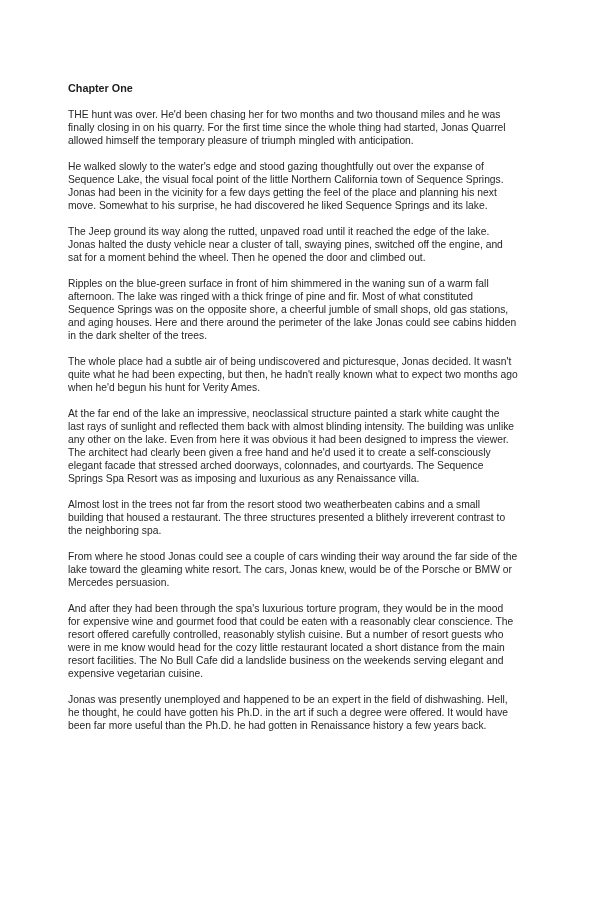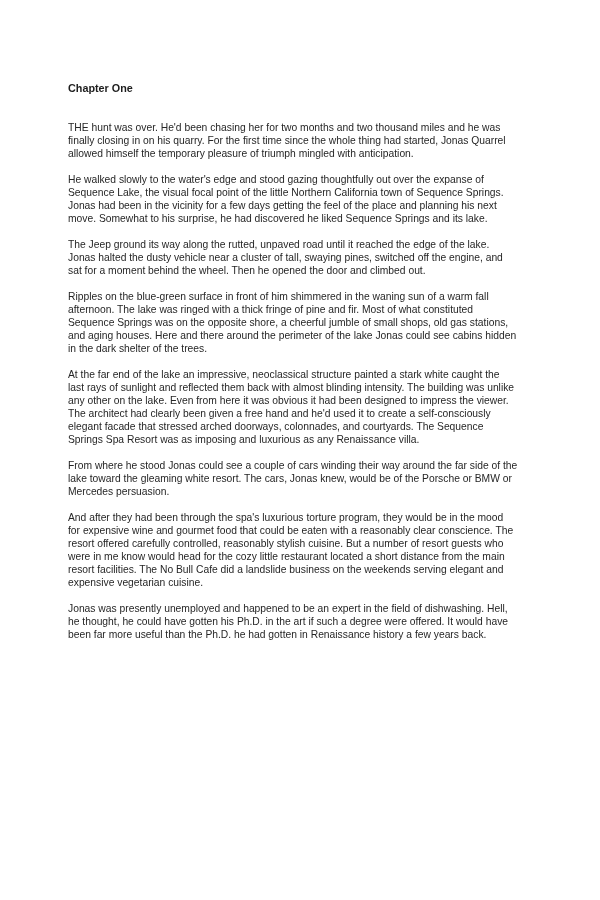"Chapter One" .chapter-heading { margin: 0 0 26px 0 -> 0 0 13px 0 }
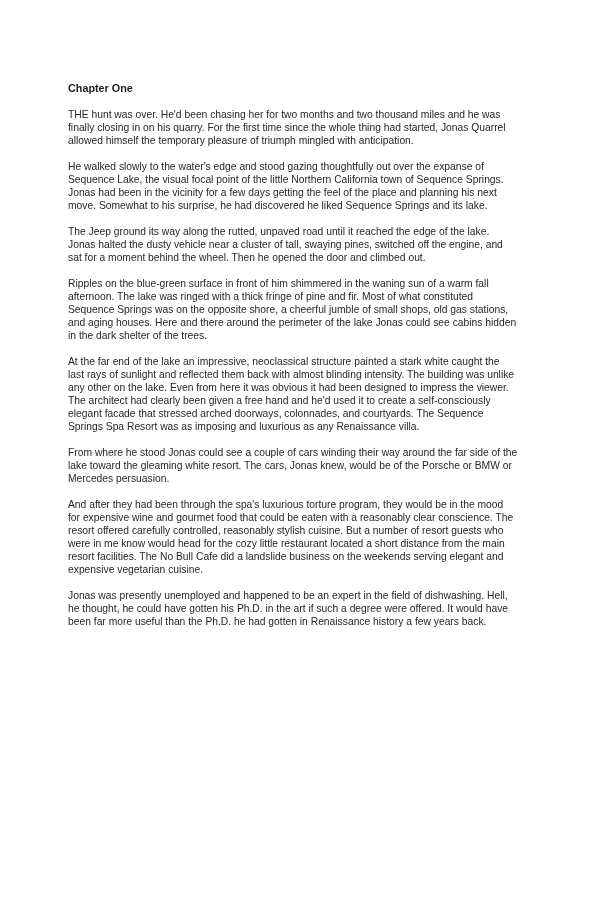"The whole place had a" p { html: none -> <p>The whole place had a subtle air of being undiscovered and picturesque, Jonas decided. It wasn't quite what he had been expecting, but then, he hadn't really known what to expect two months ago when he'd begun his hunt for Verity Ames.</p> }
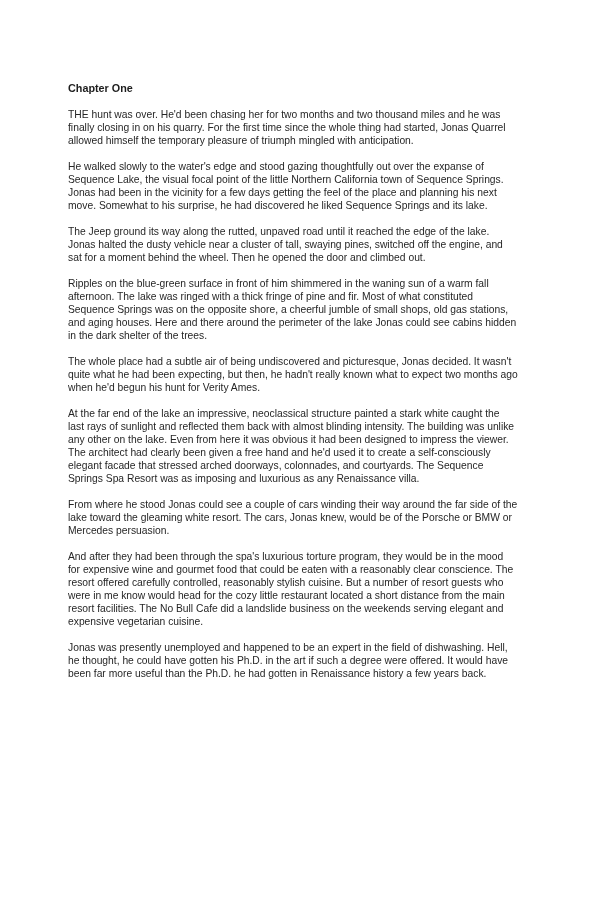"Almost lost in the trees" p { html: none -> <p>Almost lost in the trees not far from the resort stood two weatherbeaten cabins and a small building that housed a restaurant. The three structures presented a blithely irreverent contrast to the neighboring spa.</p> }
